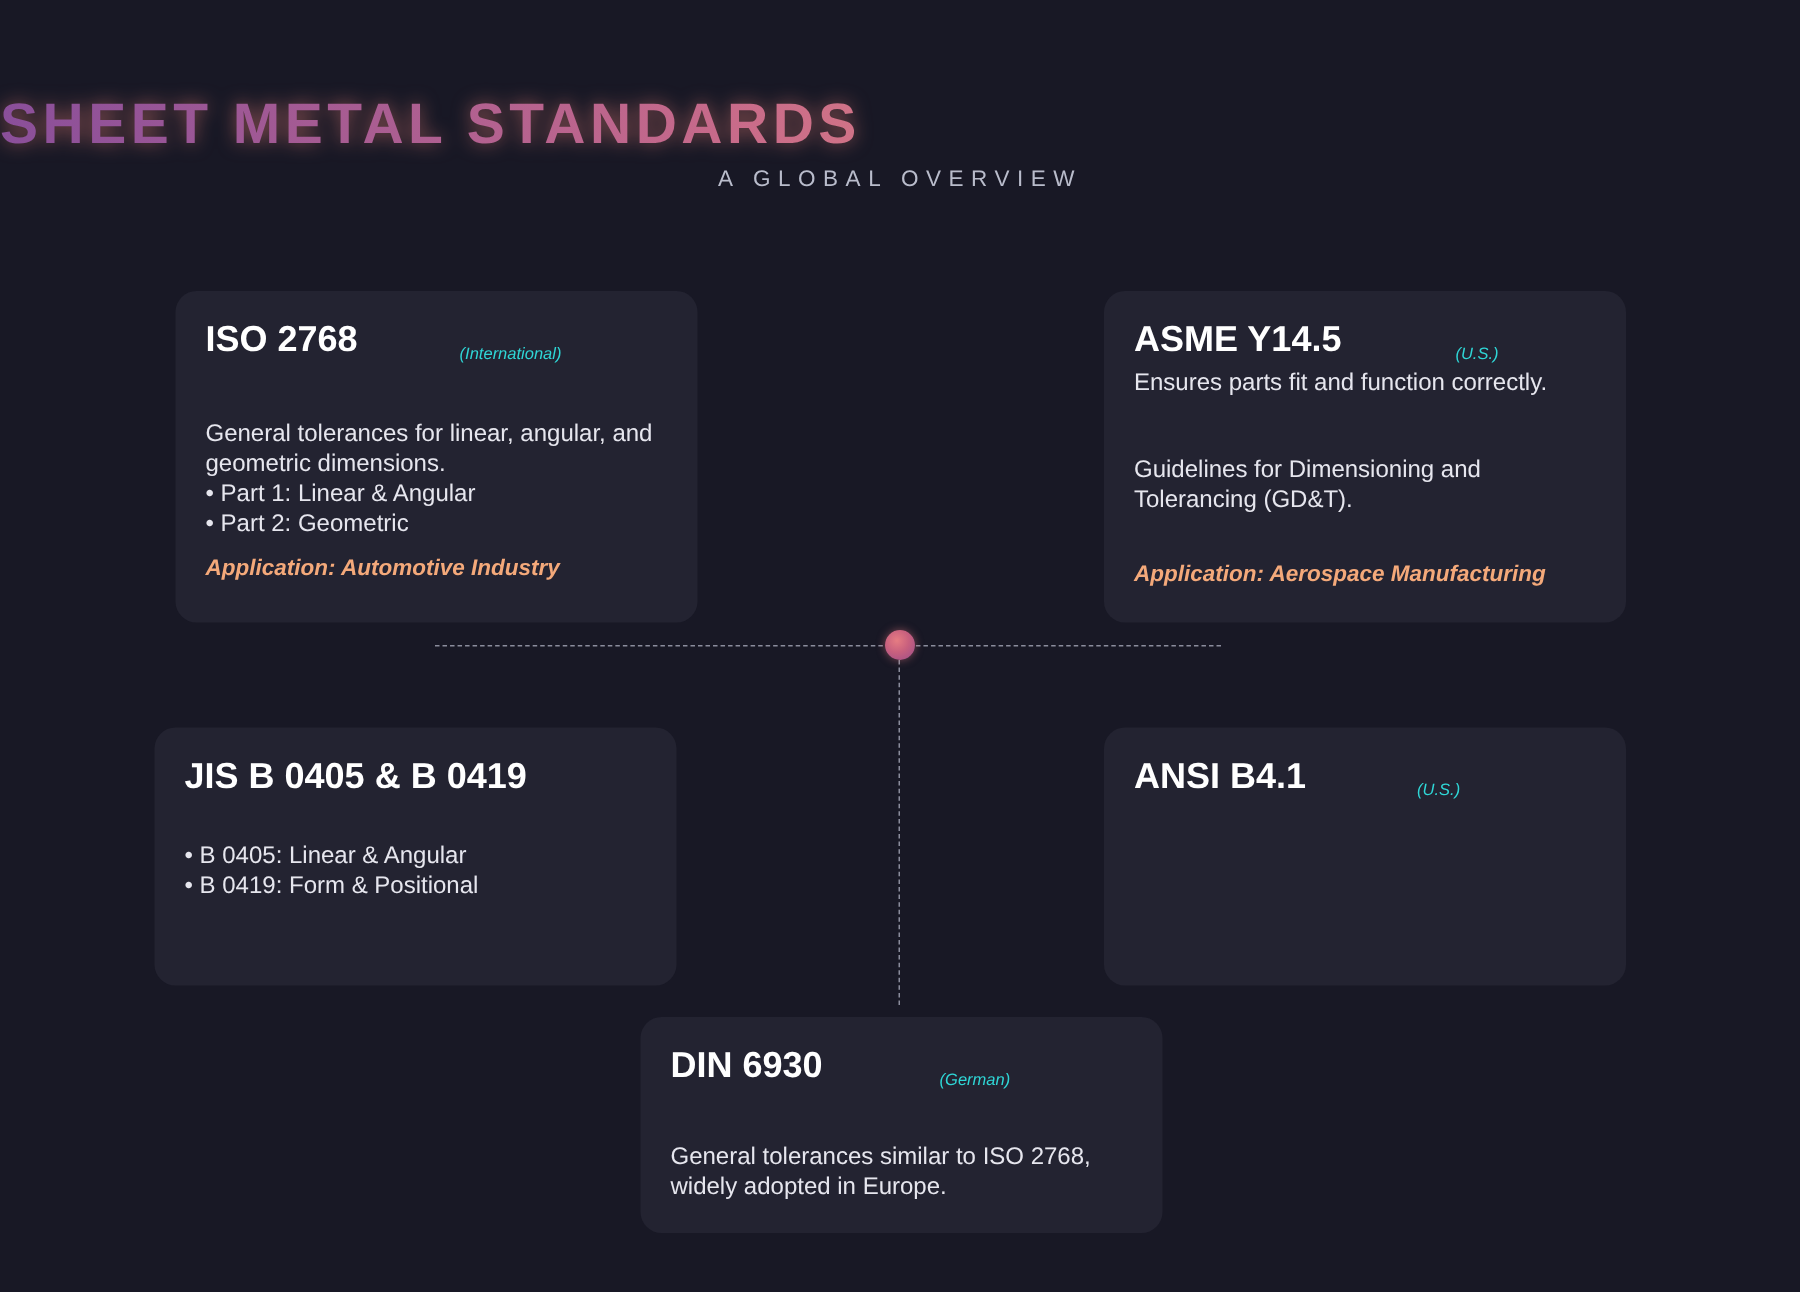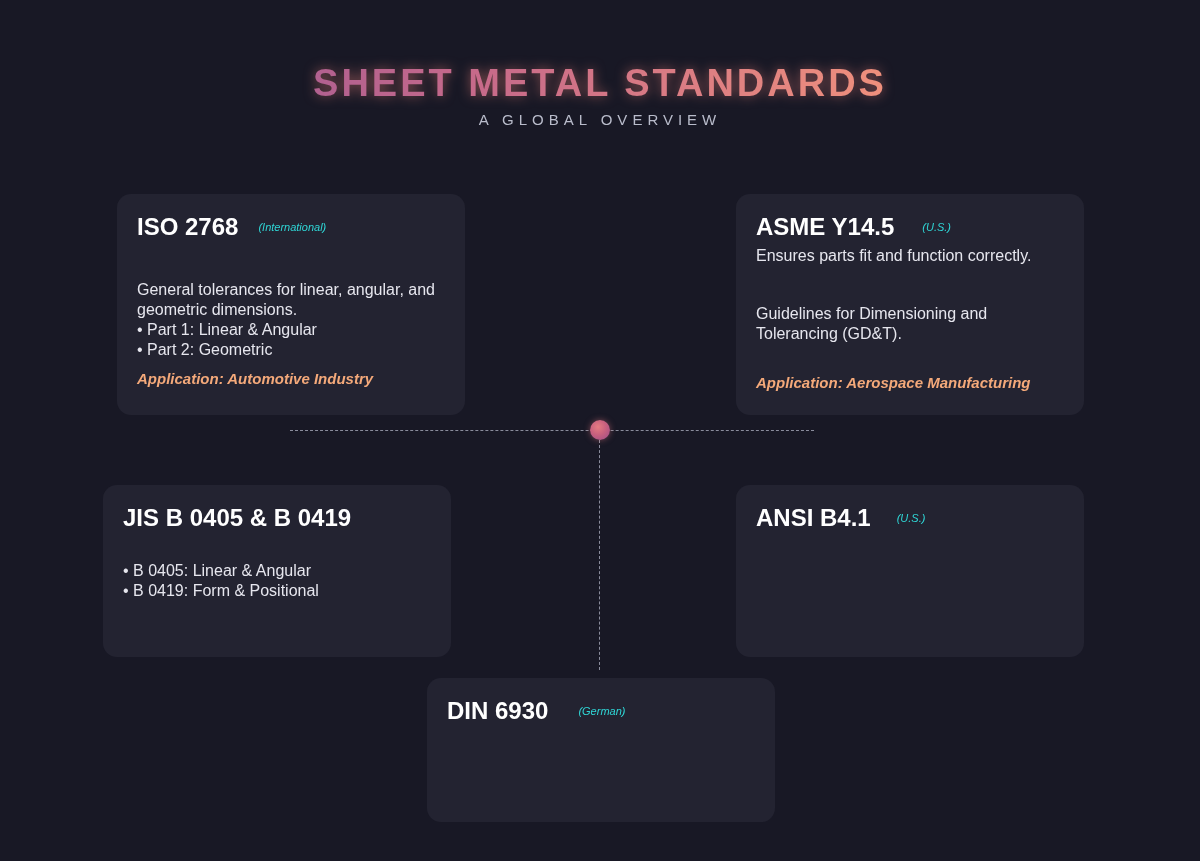"SHEET METAL STANDARDS" .title { text-align: center -> none }
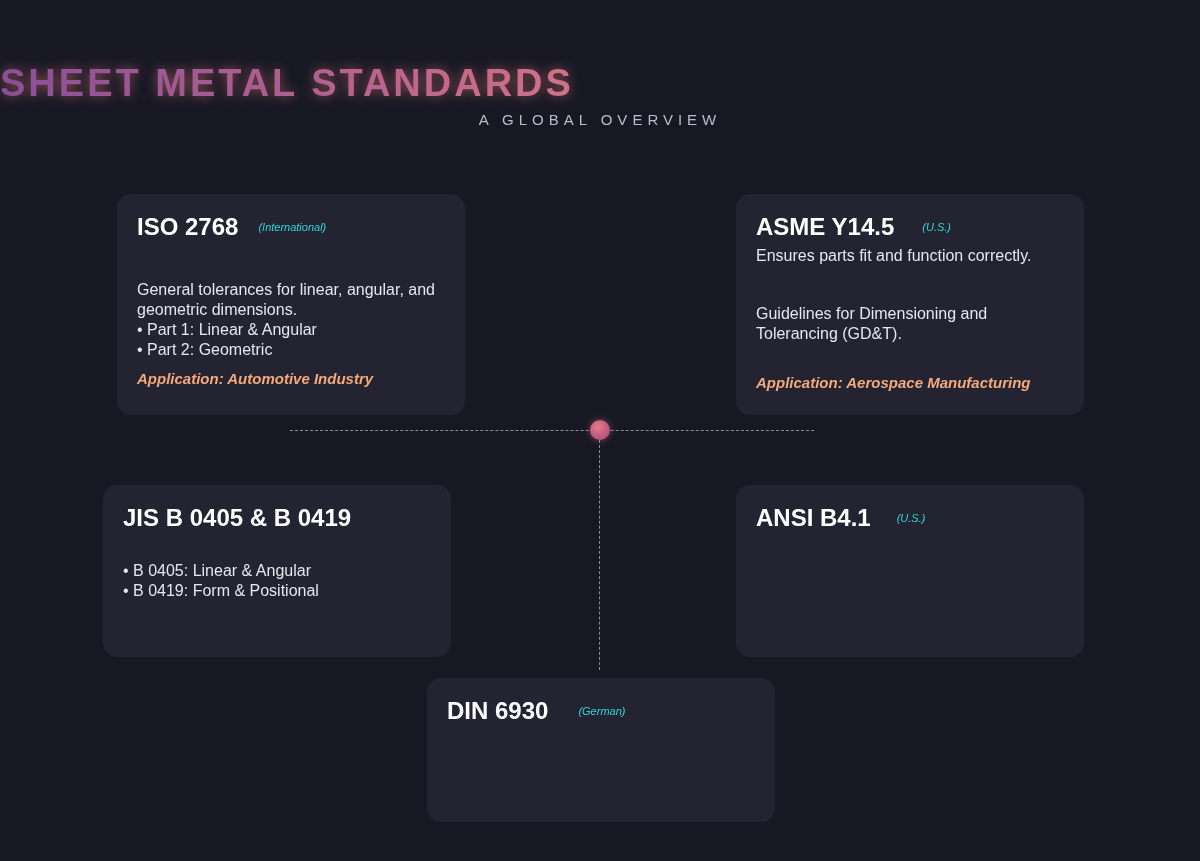"ISO 2768" .card-head { align-items: center -> flex-end; gap: none -> 48px }
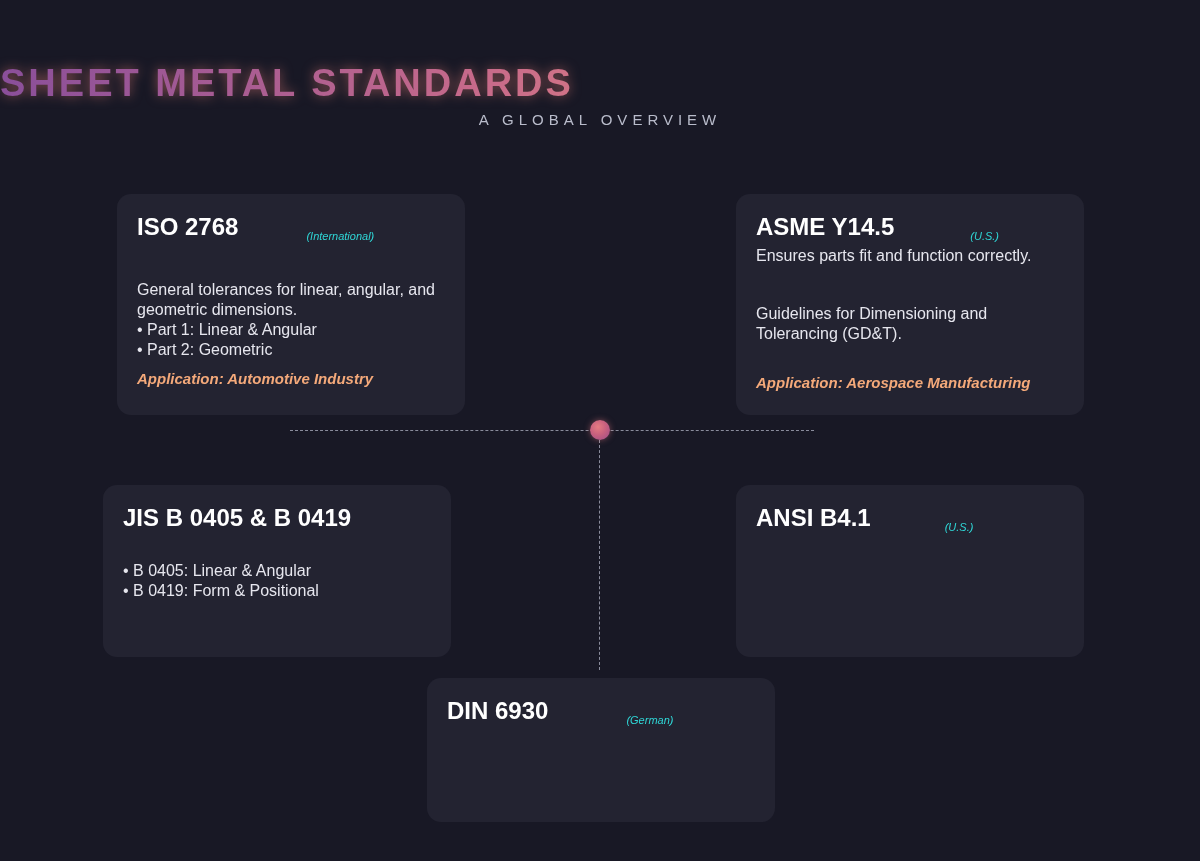"General tolerances similar to ISO" p.card-desc { html: none -> <p>General tolerances similar to ISO 2768, widely adopted in Europe.</p> }
